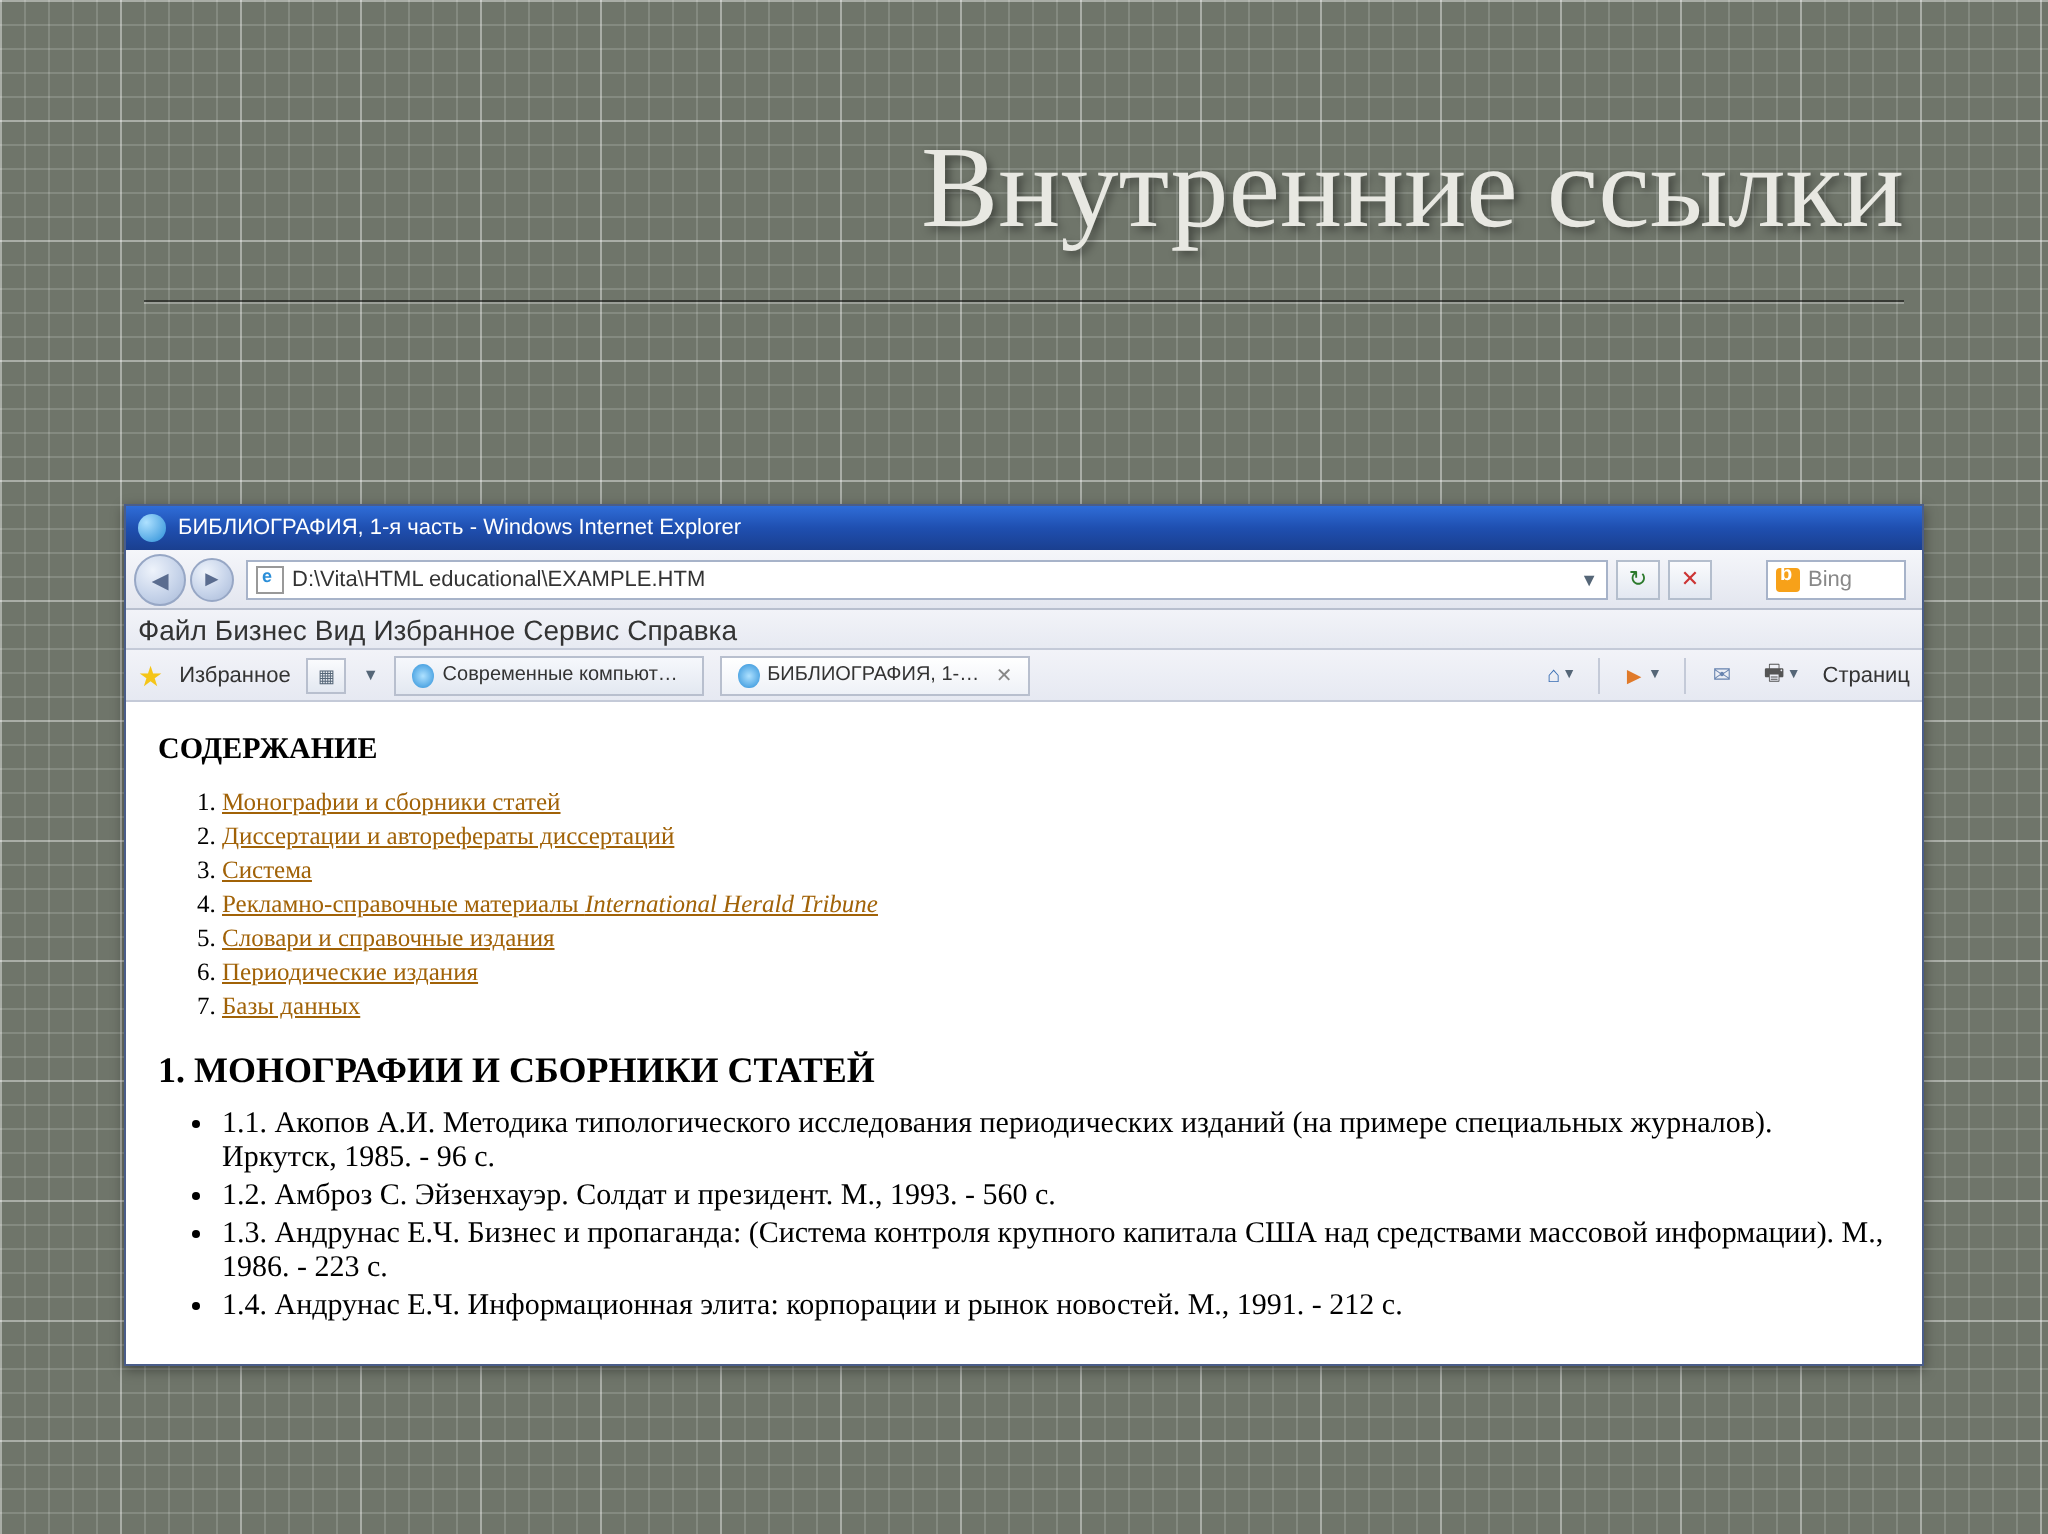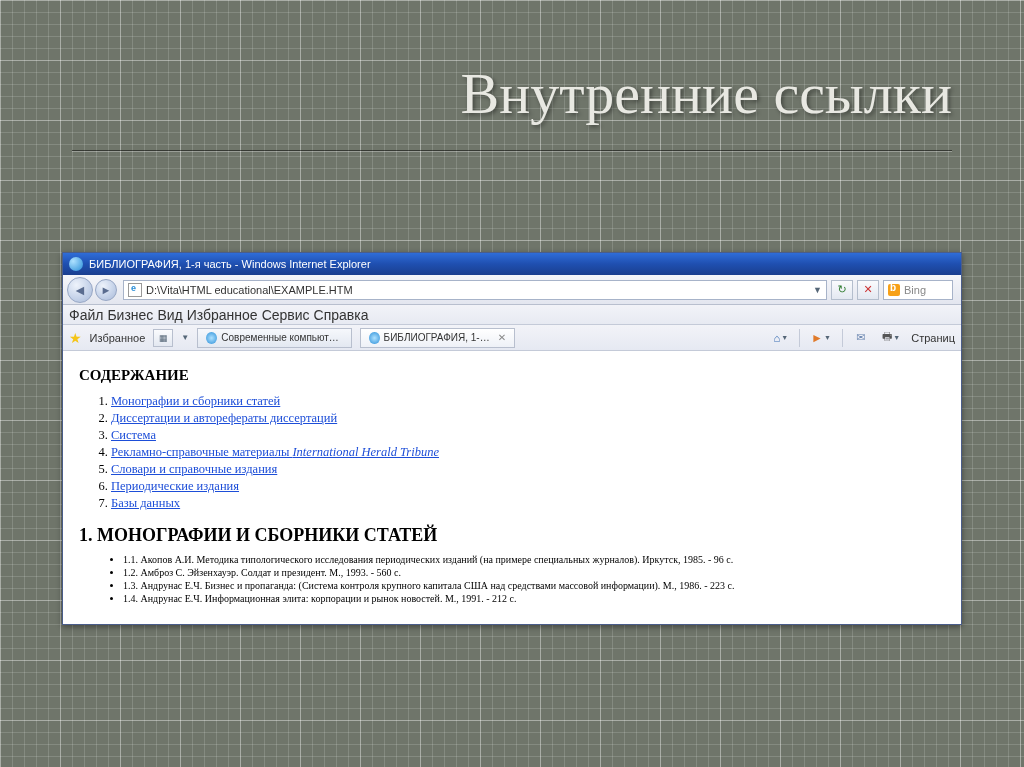"Bing" .searchbox { margin-left: none -> 23px }
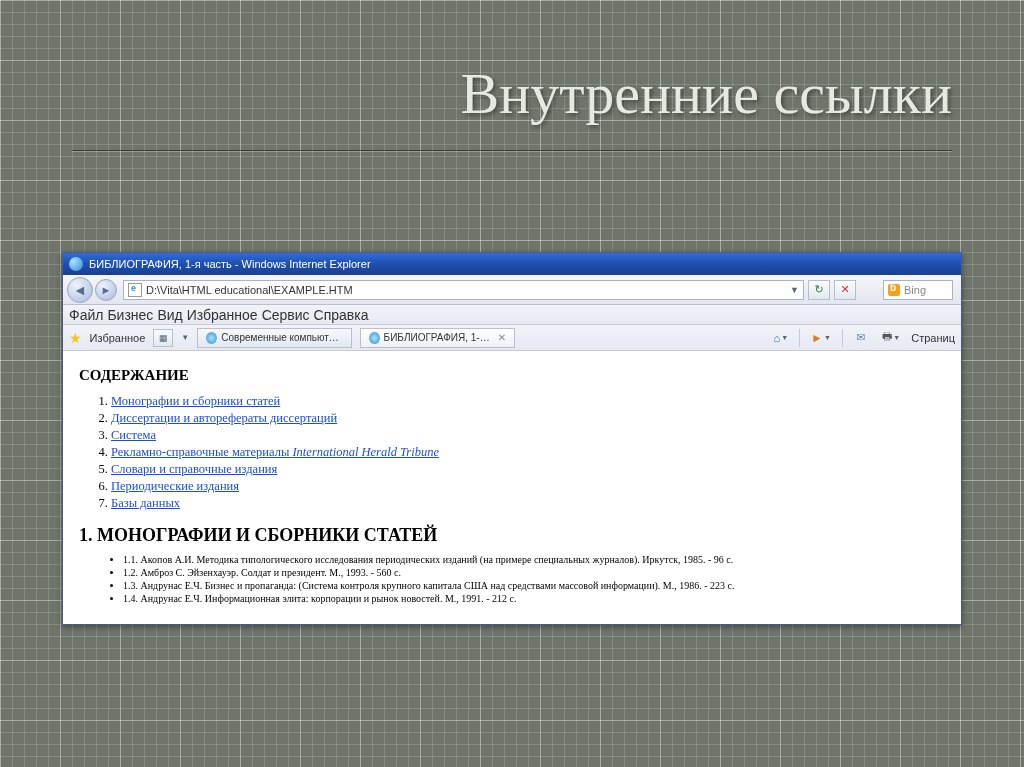"Монографии и сборники статей" .content ol li a { color: #1d4ed8 -> #a16207 }
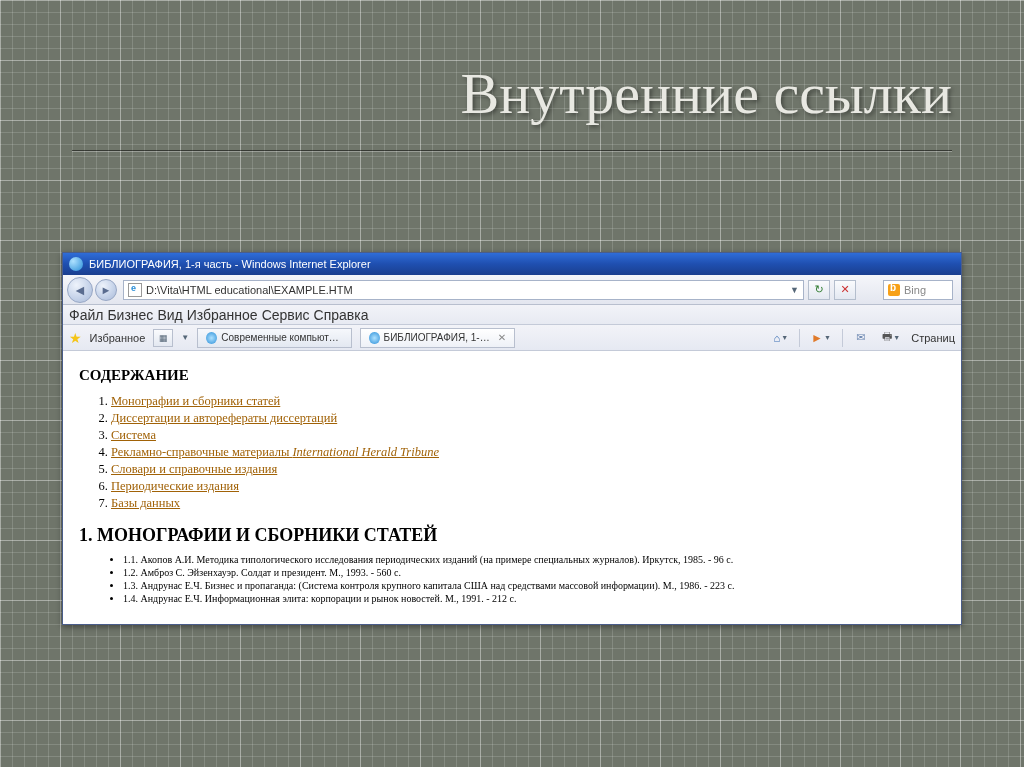"1.1. Акопов А.И. Методика" .content ul { font-size: 10px -> 15px; margin: 0 0 0 44px -> 0 0 0 32px }
